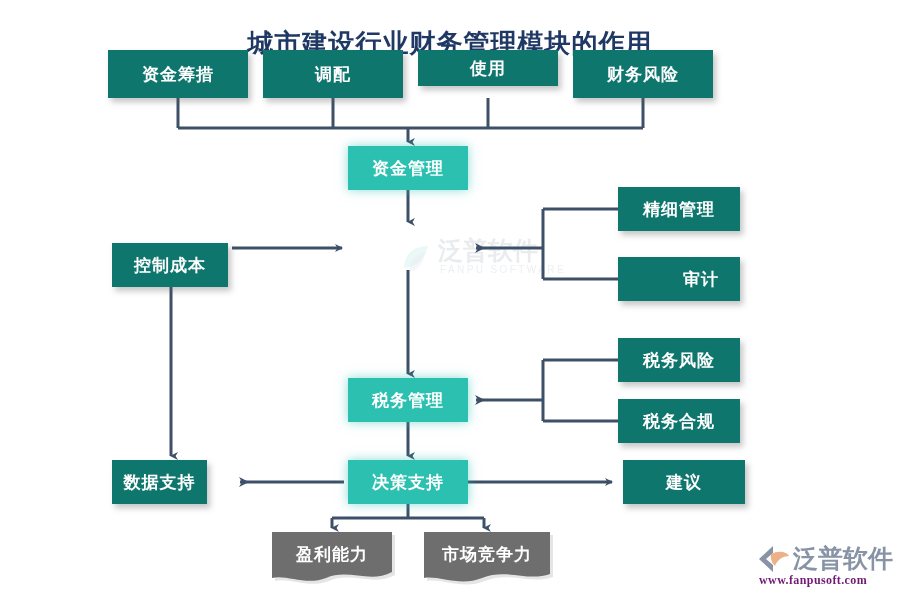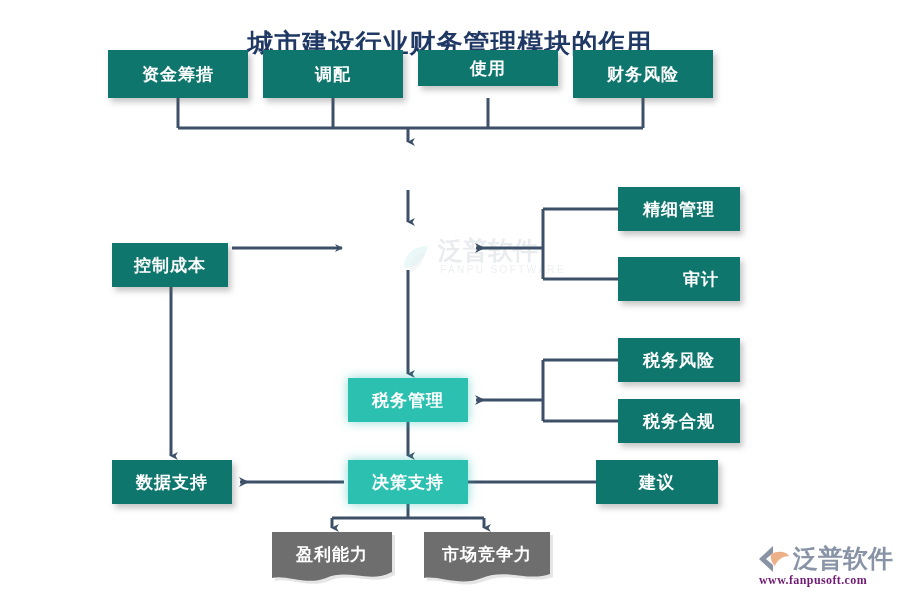"资金管理" div.node { html: none -> <div> <span>资金管理</span> </div> }
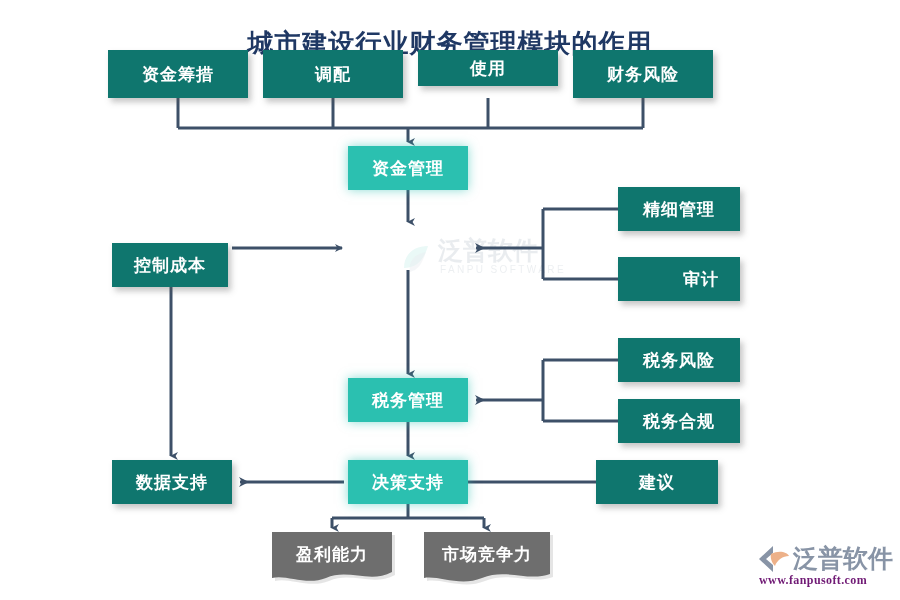"数据支持" div.node { width: 120px -> 95px }
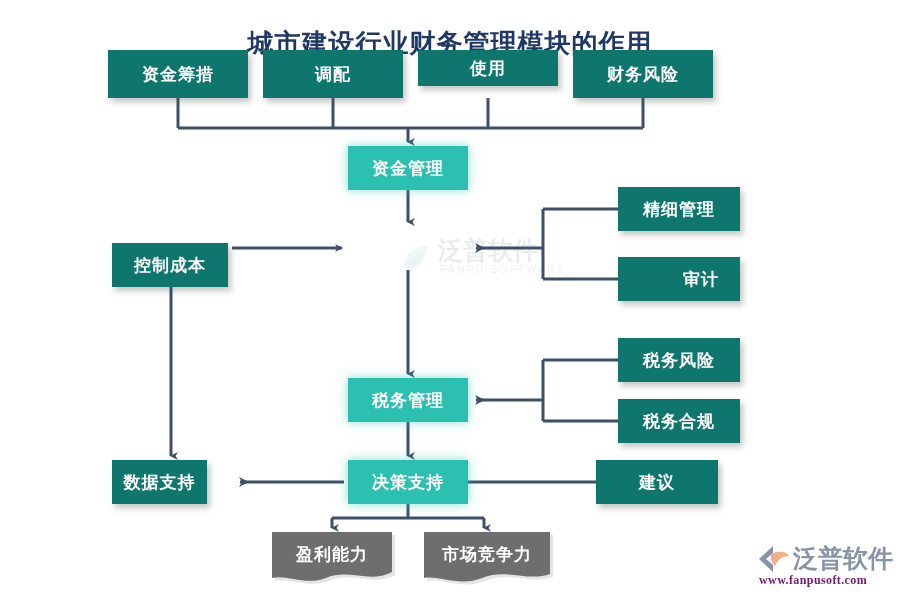"建议" div.node { left: 596px -> 623px }
